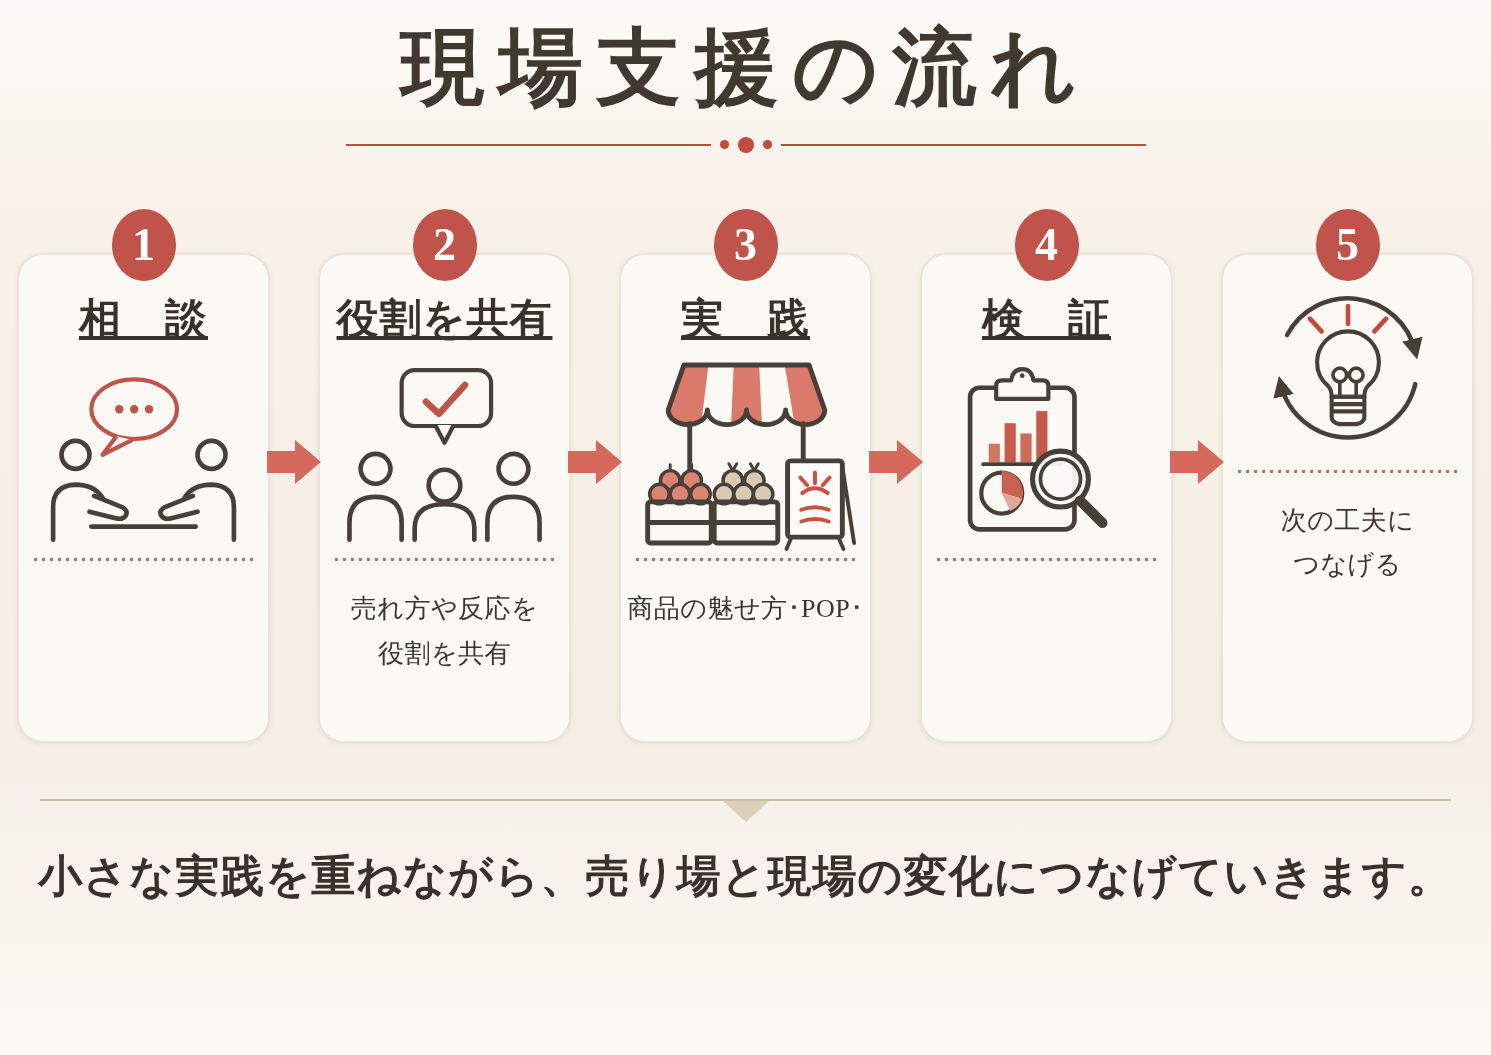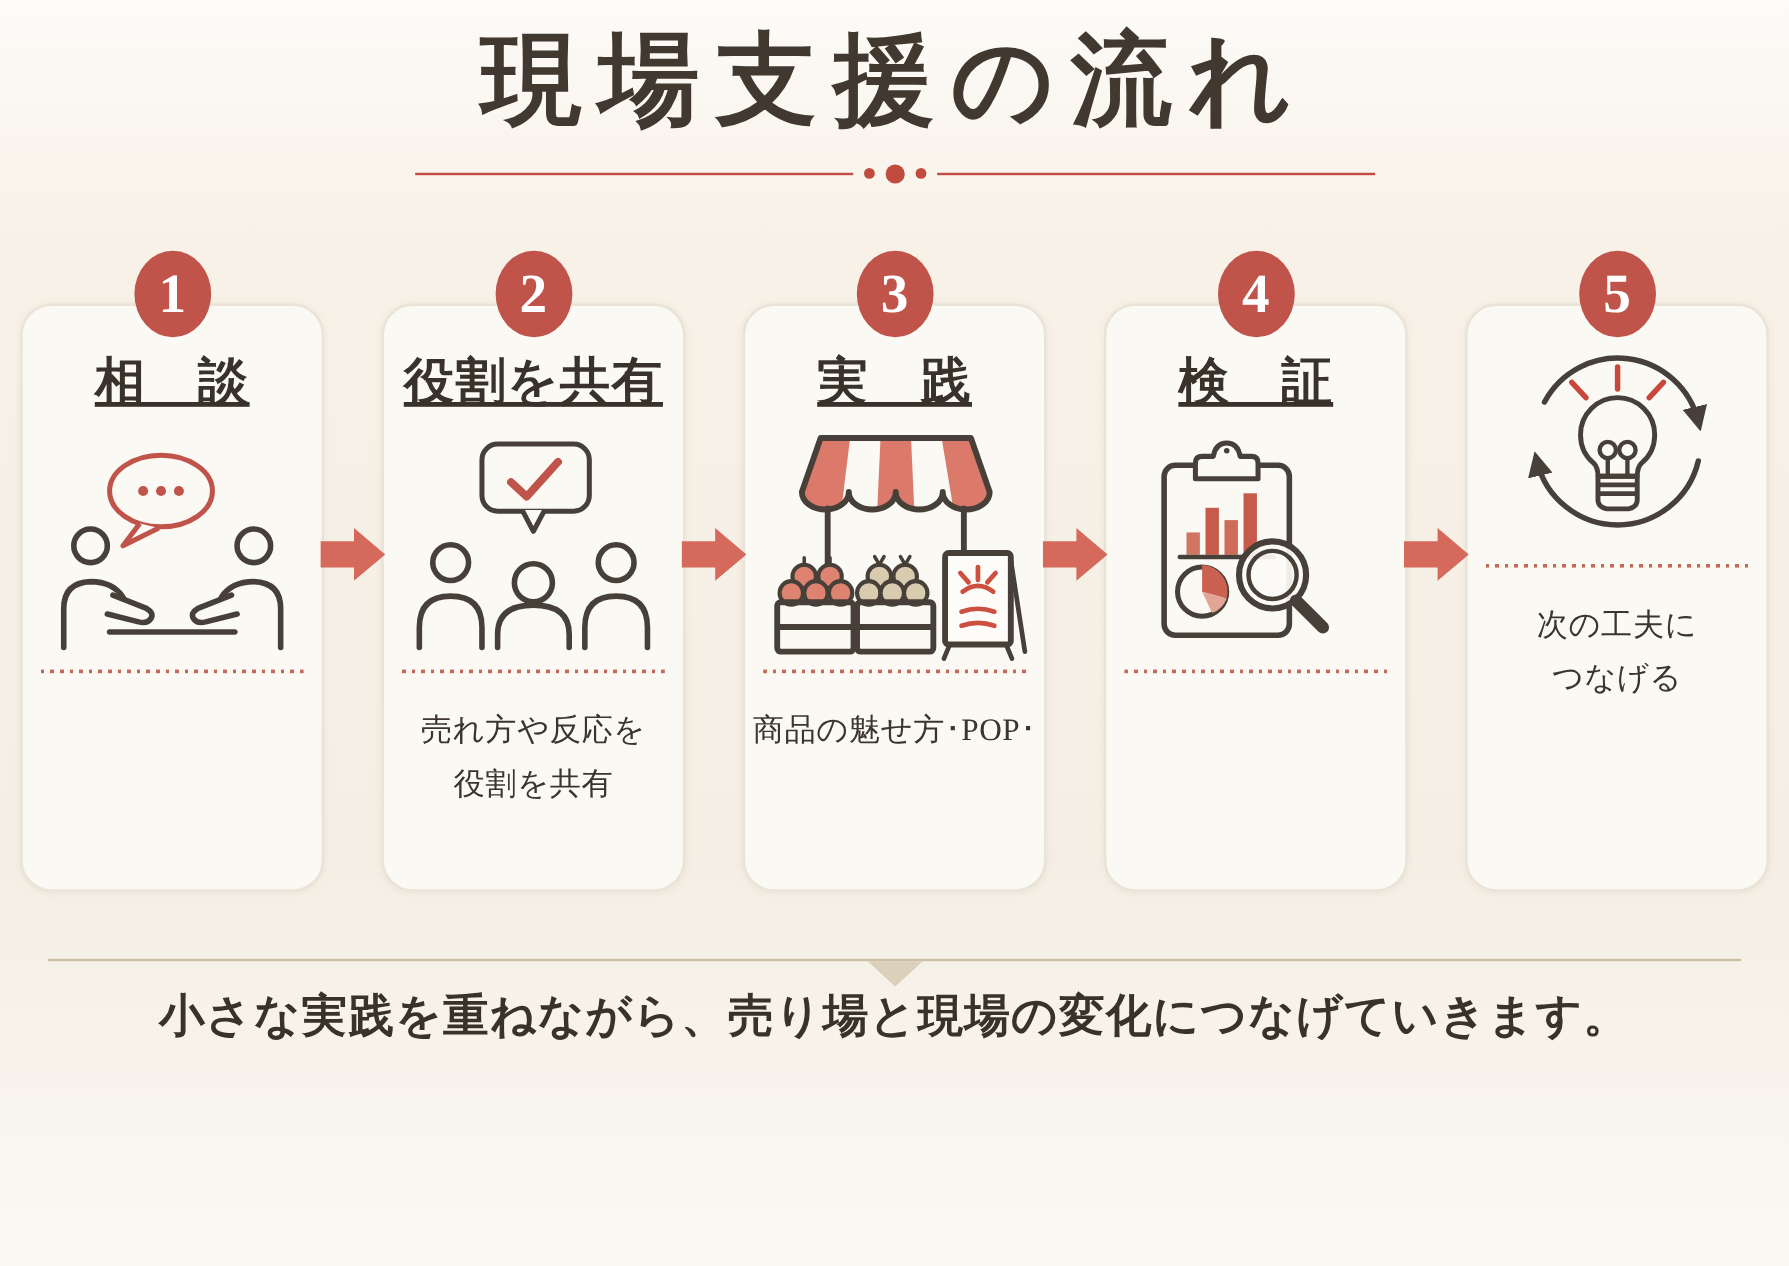"小さな実践を重ねながら、売り場と現場の変化につなげていきます。" .closing { font-size: 38px -> 44px; margin-top: 20px -> 46px }
